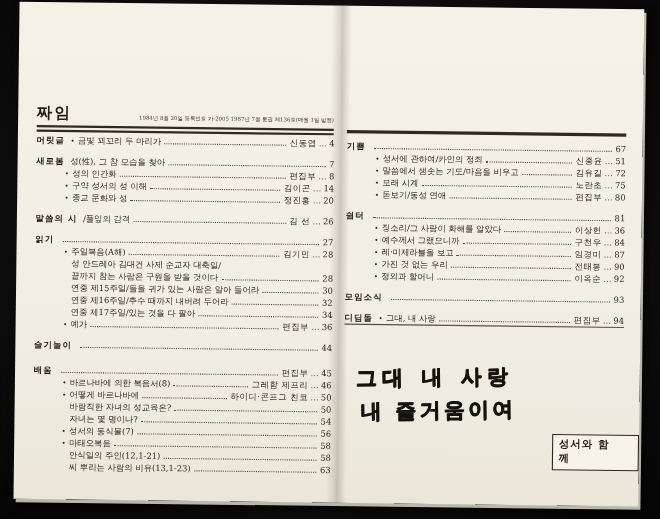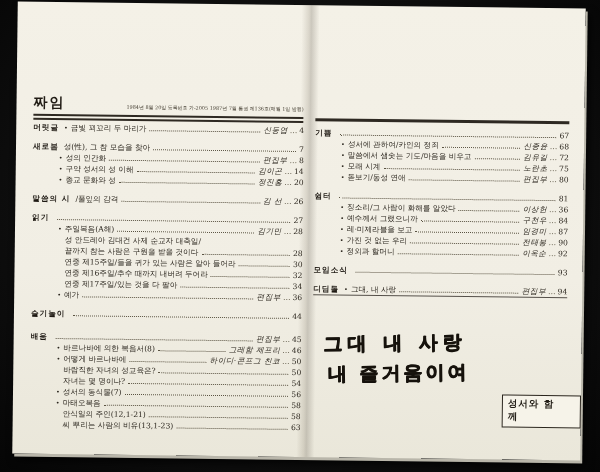"신동엽" .author { font-style: italic -> none }
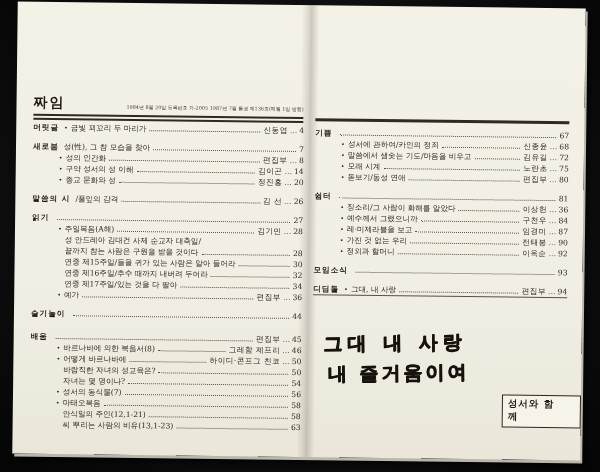"68" span.pnum { text: 68 -> 51 }
